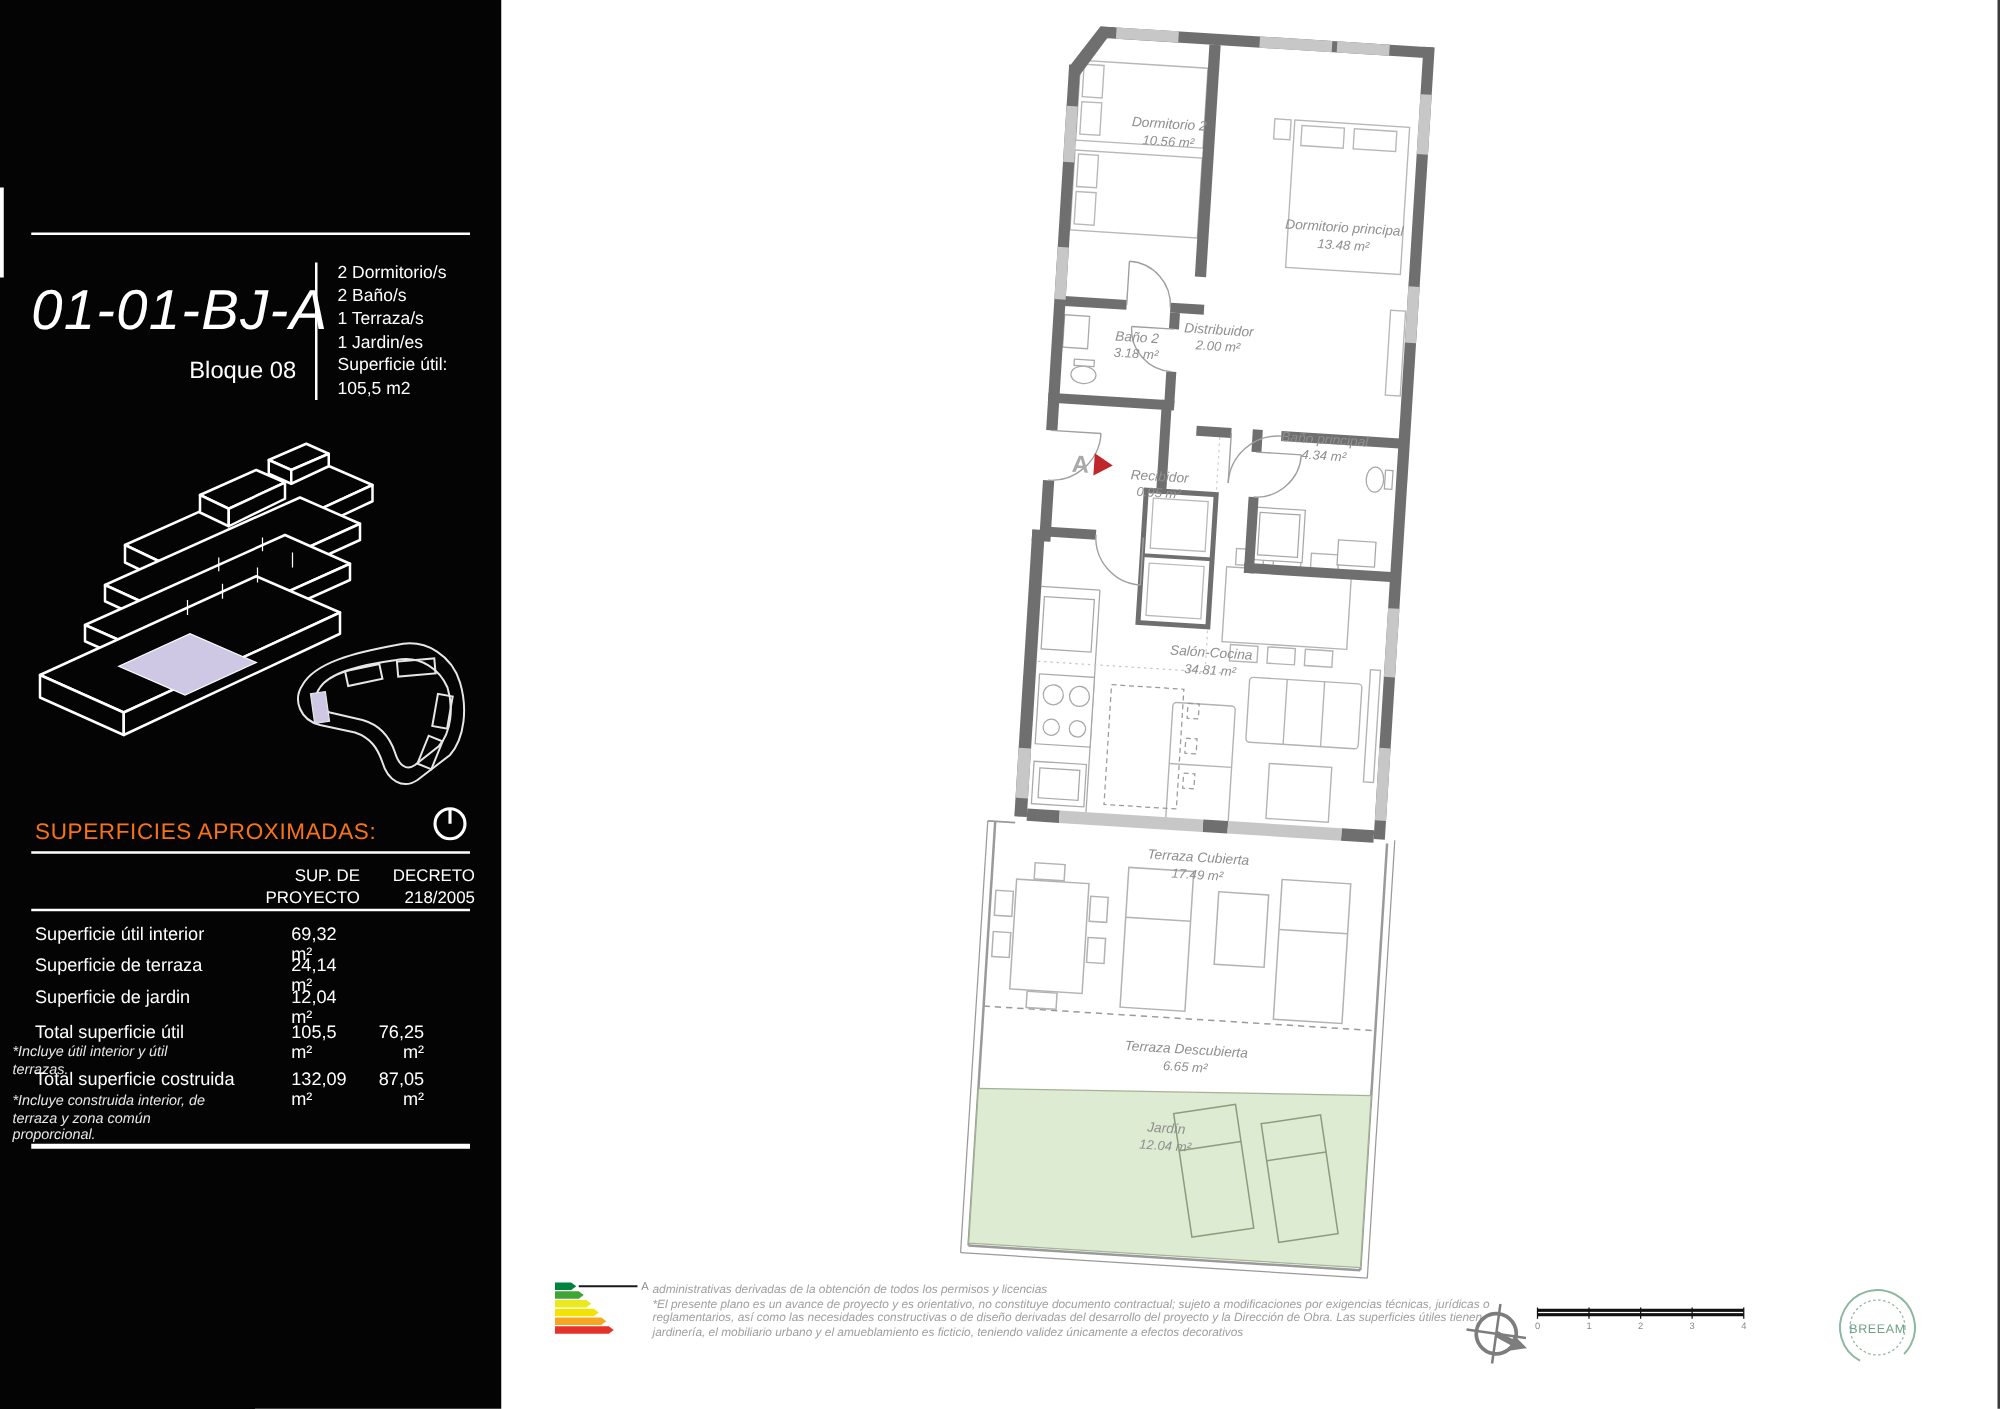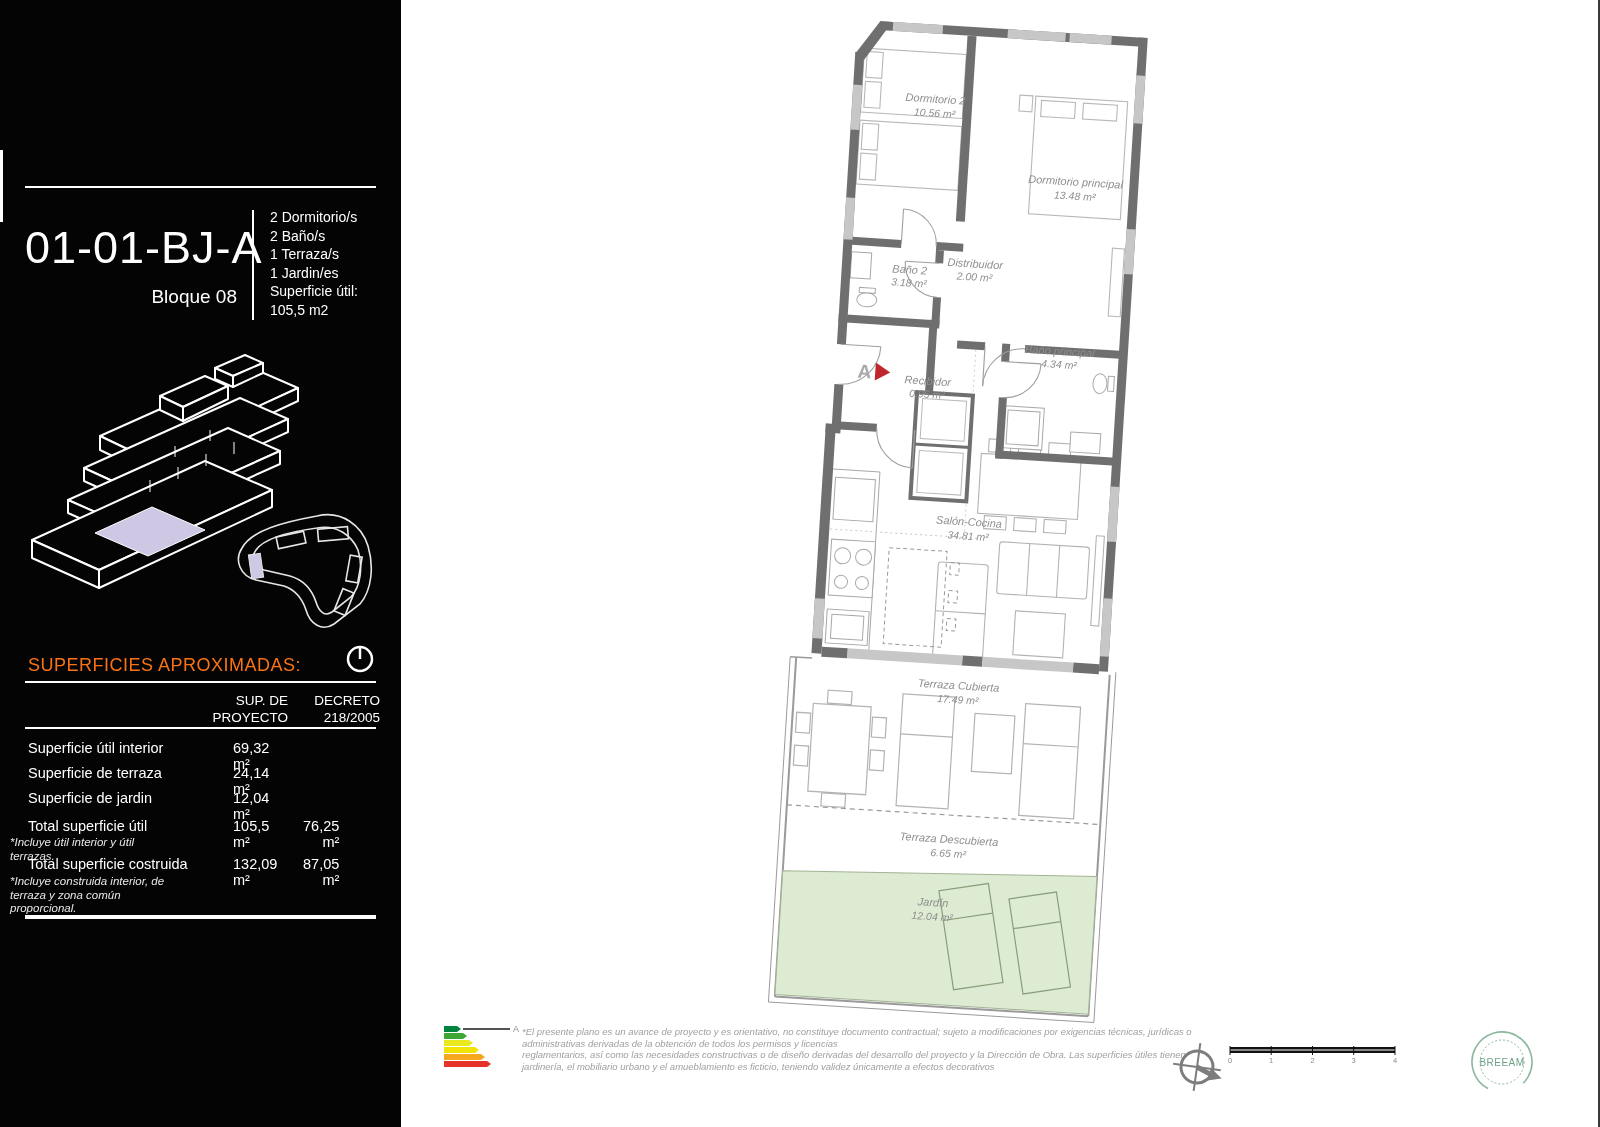"01-01-BJ-A" #panel-title { font-style: none -> italic }
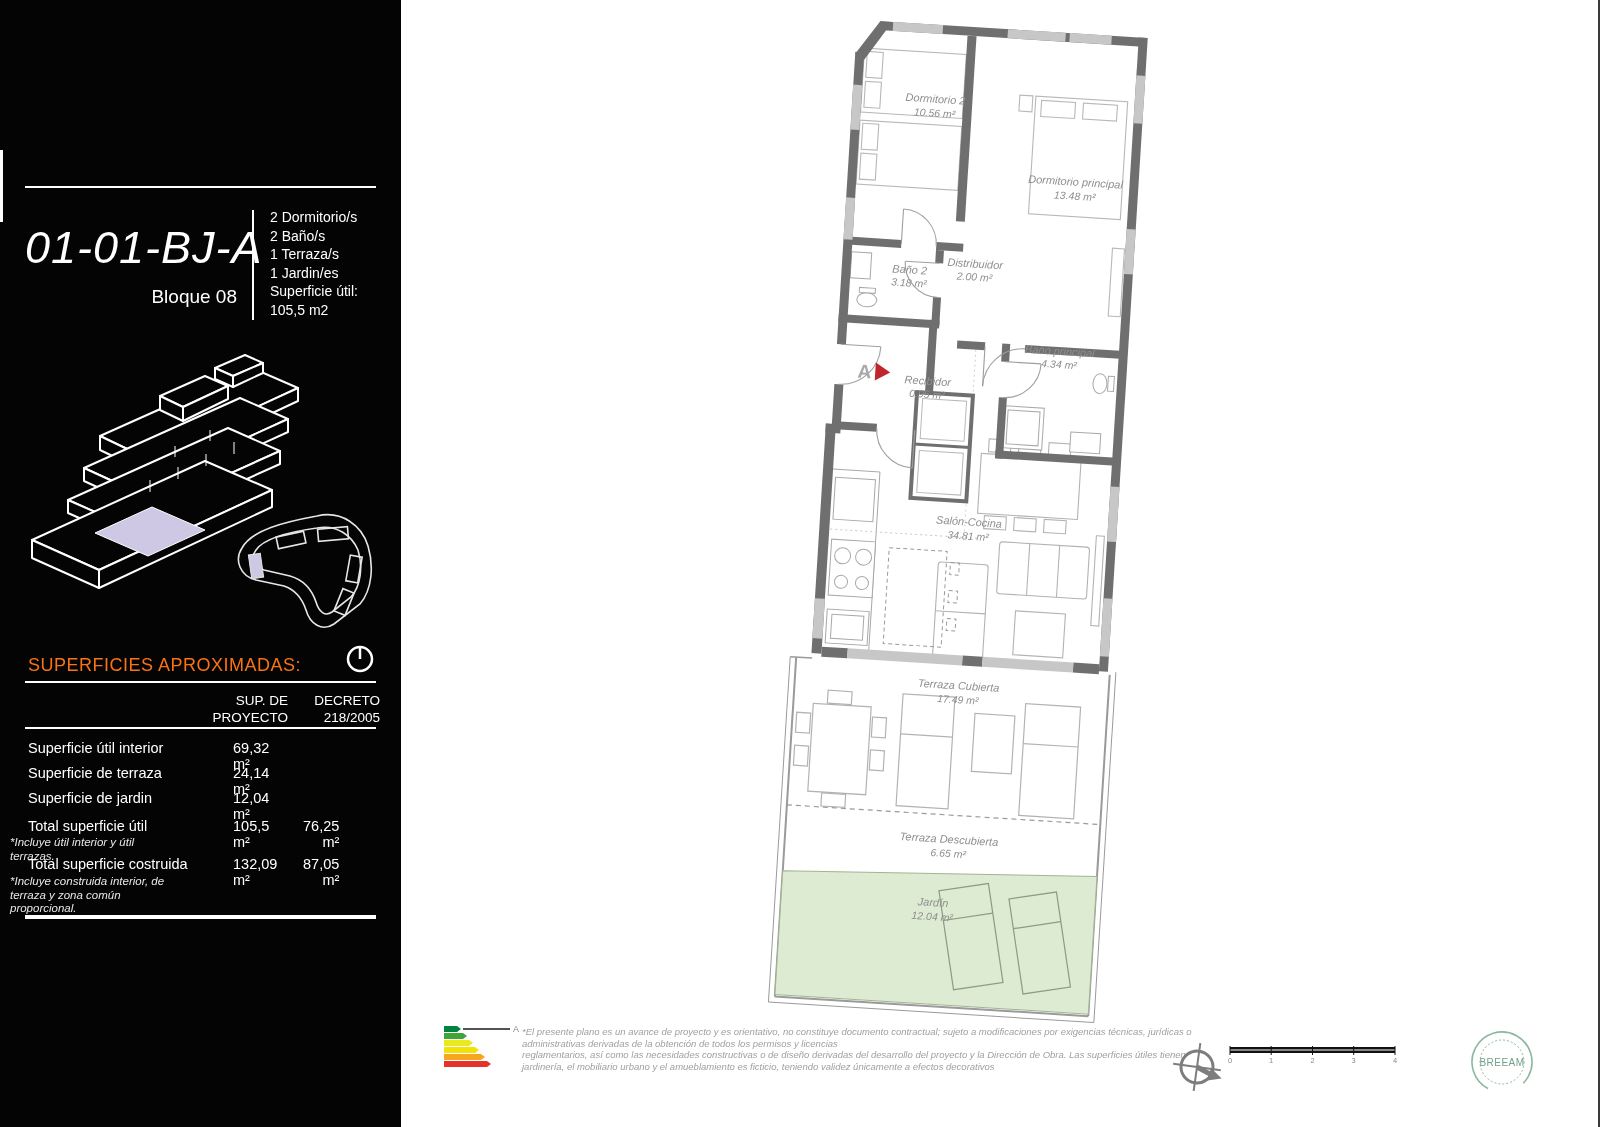"*El presente plano es un" div { order: before "administrativas derivadas de la" -> after "administrativas derivadas de la" }
